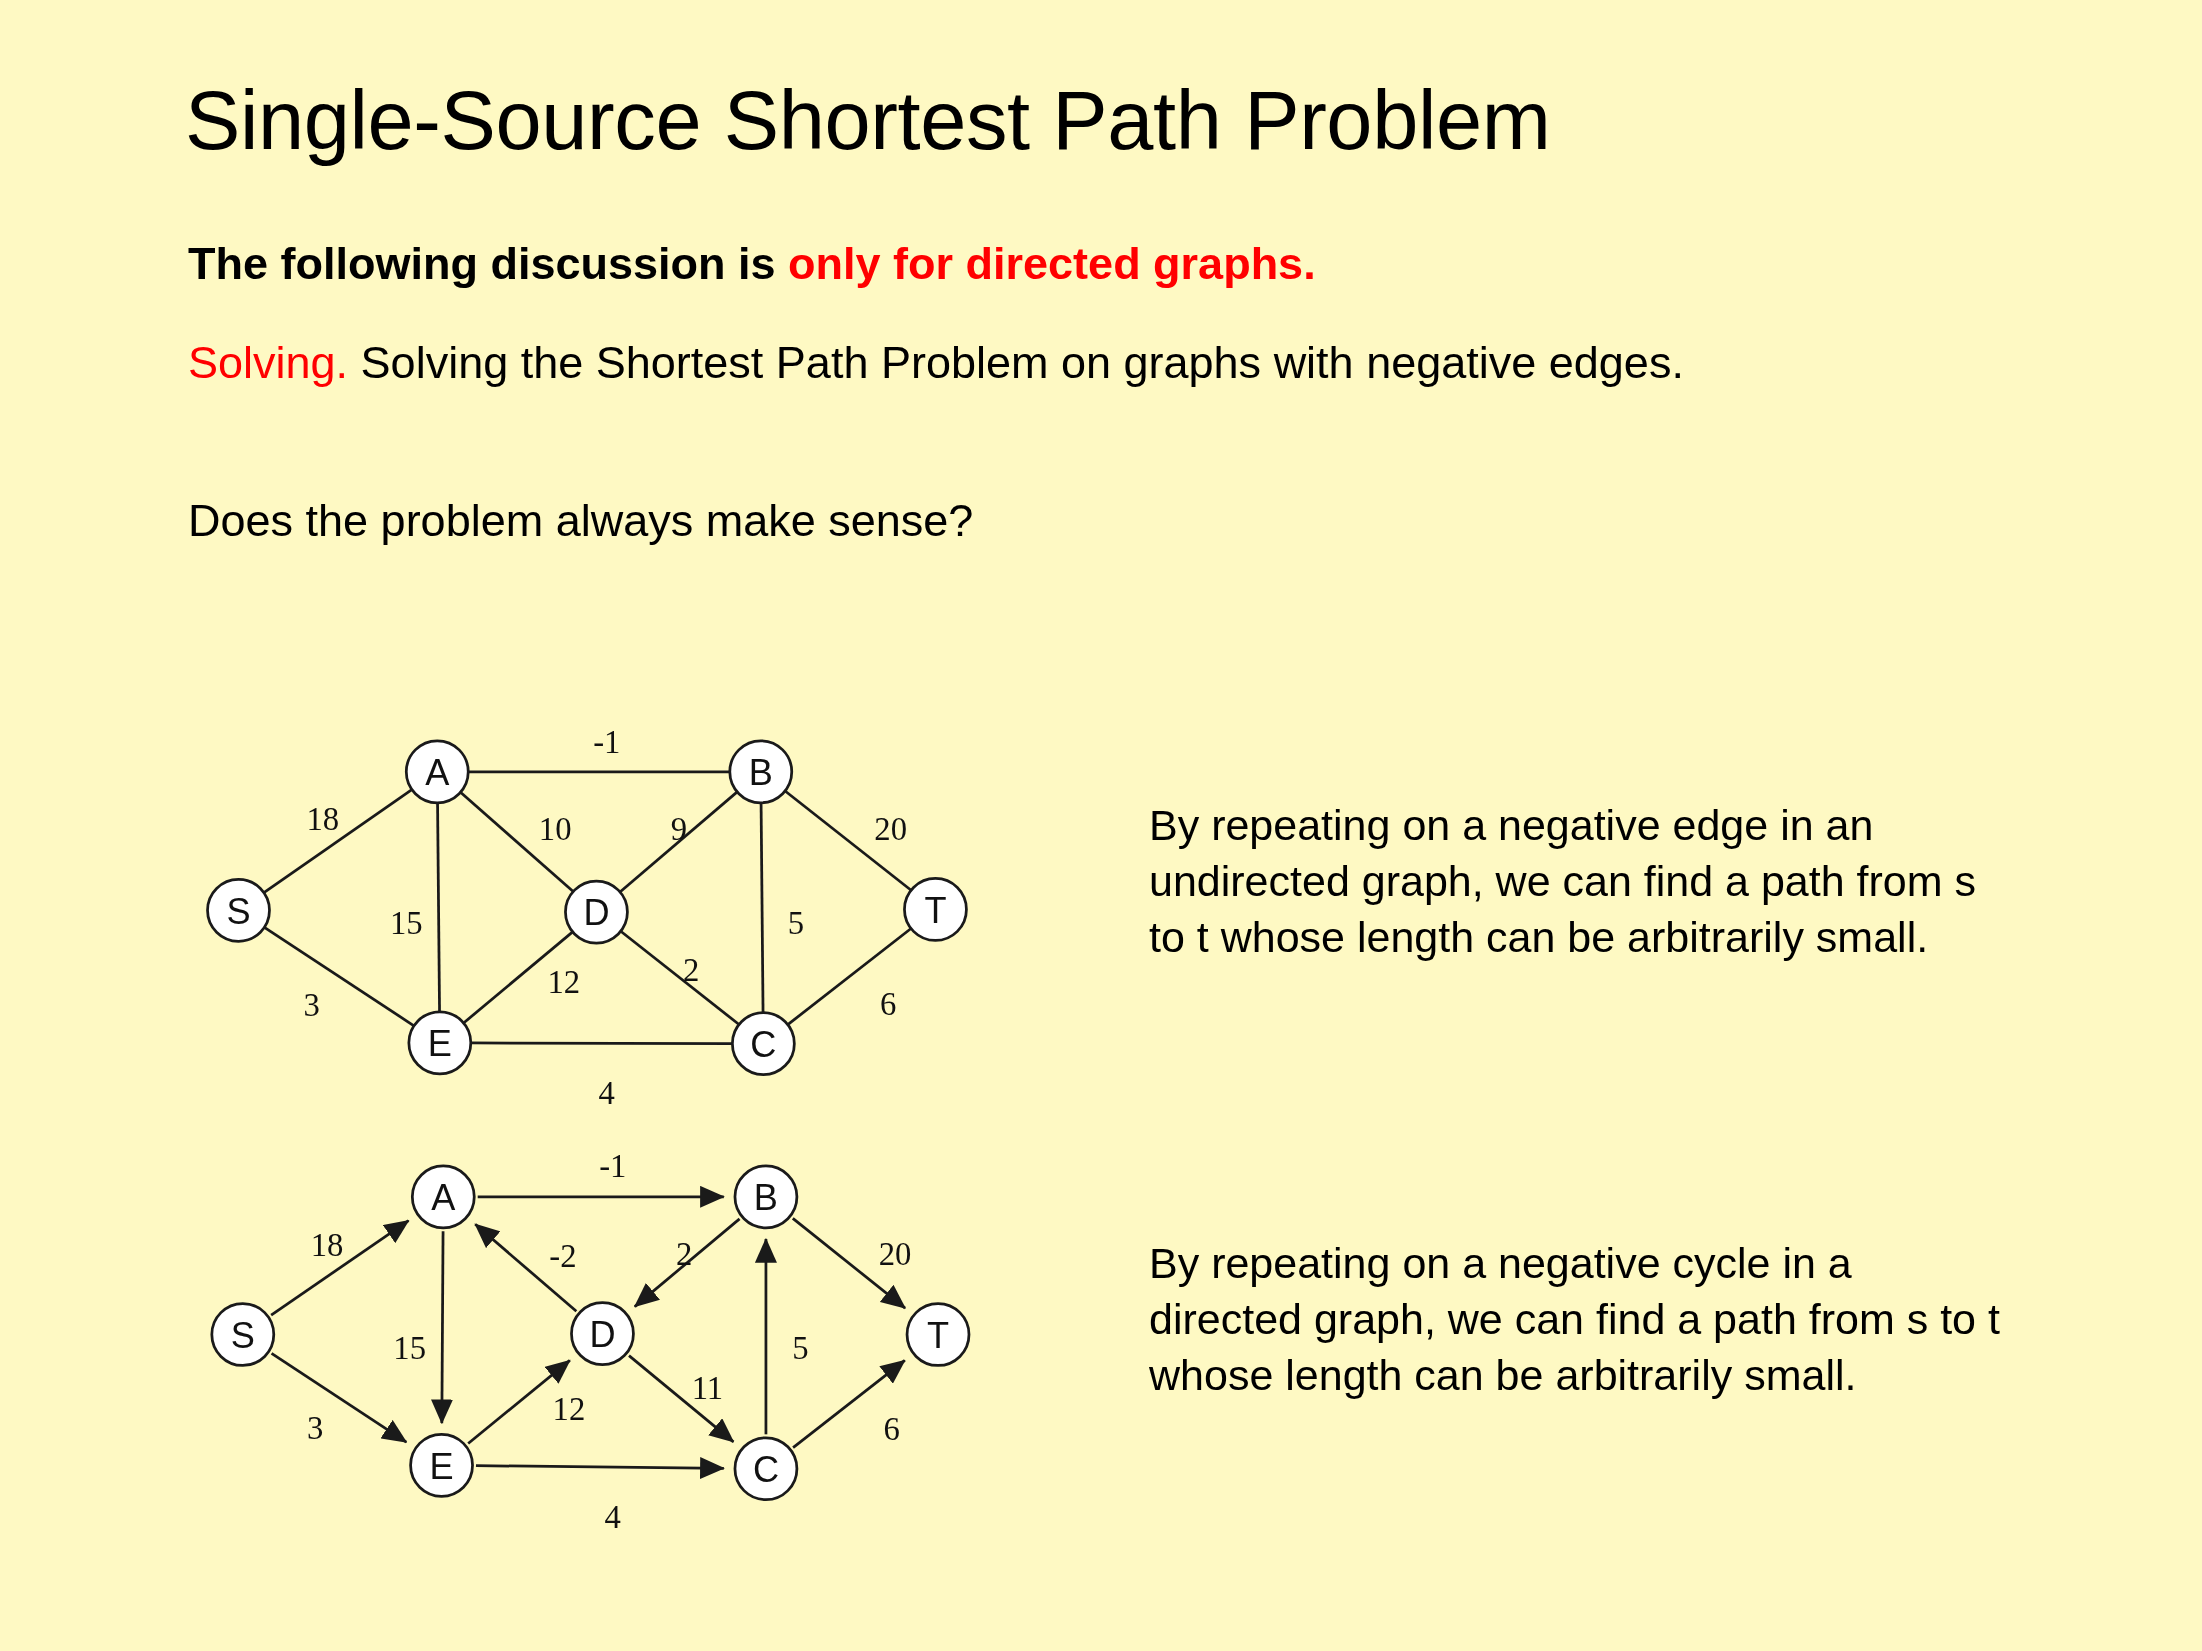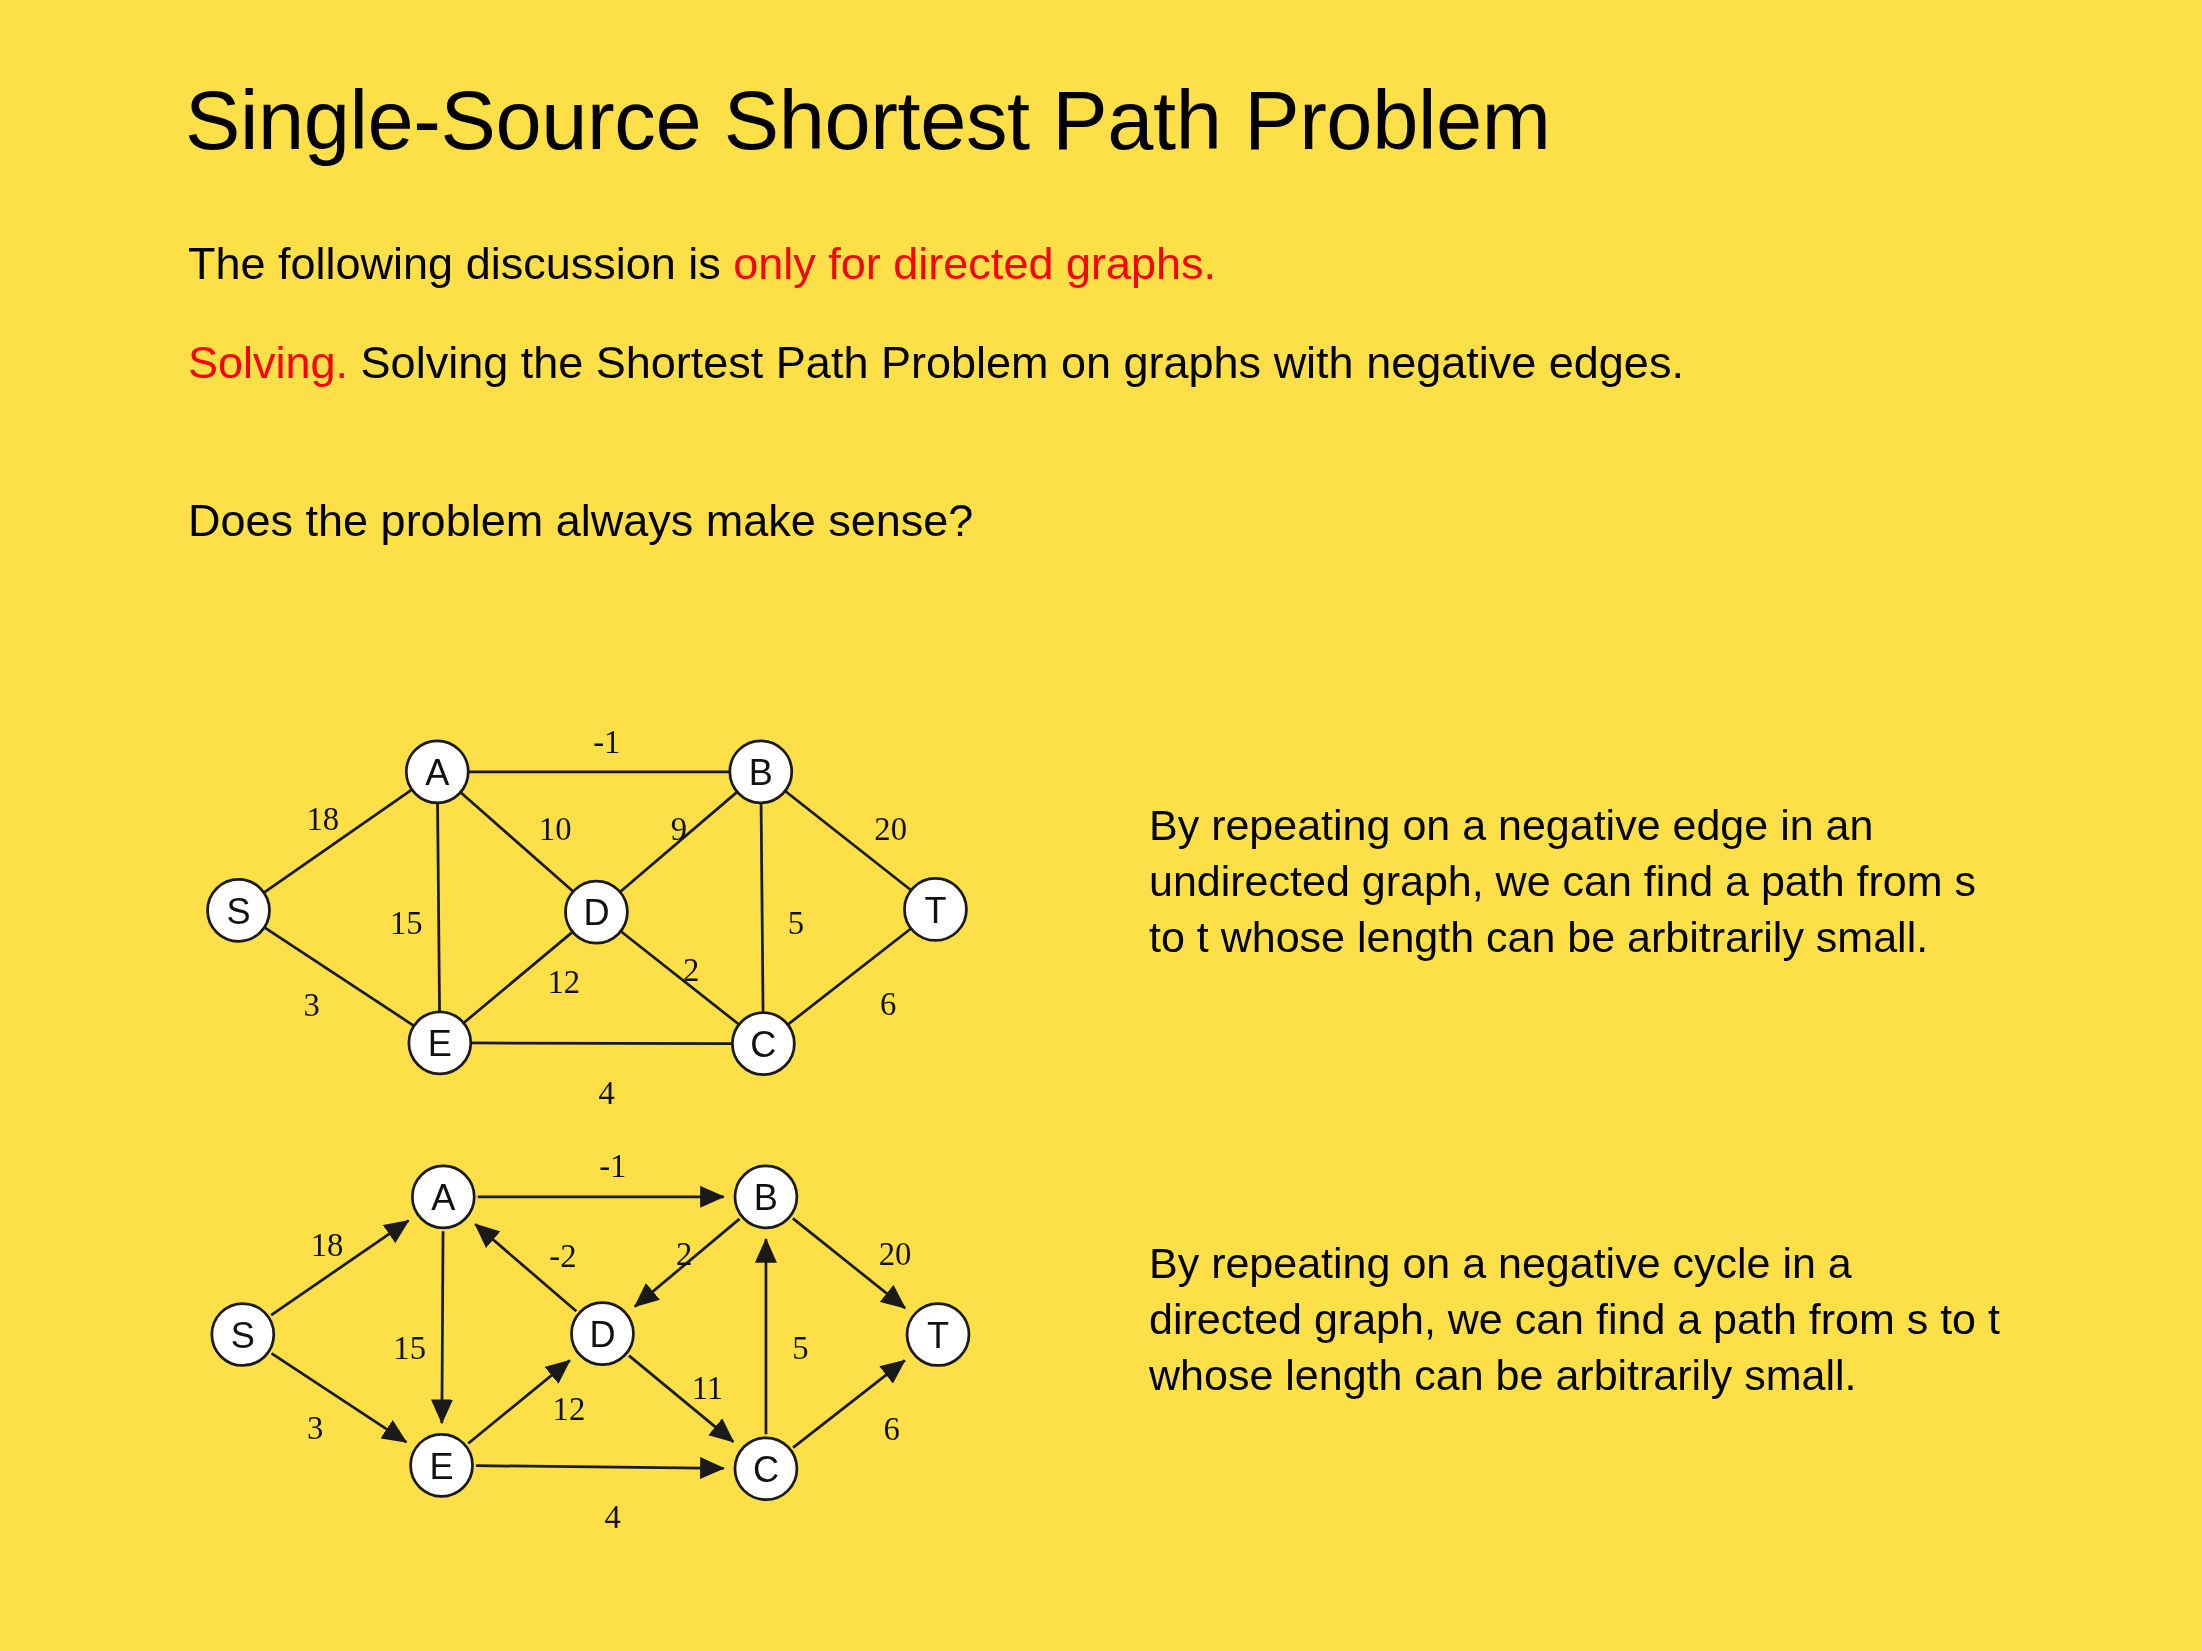"Single-Source Shortest Path Problem" #slide { background: #fde047 -> #fef9c3 }
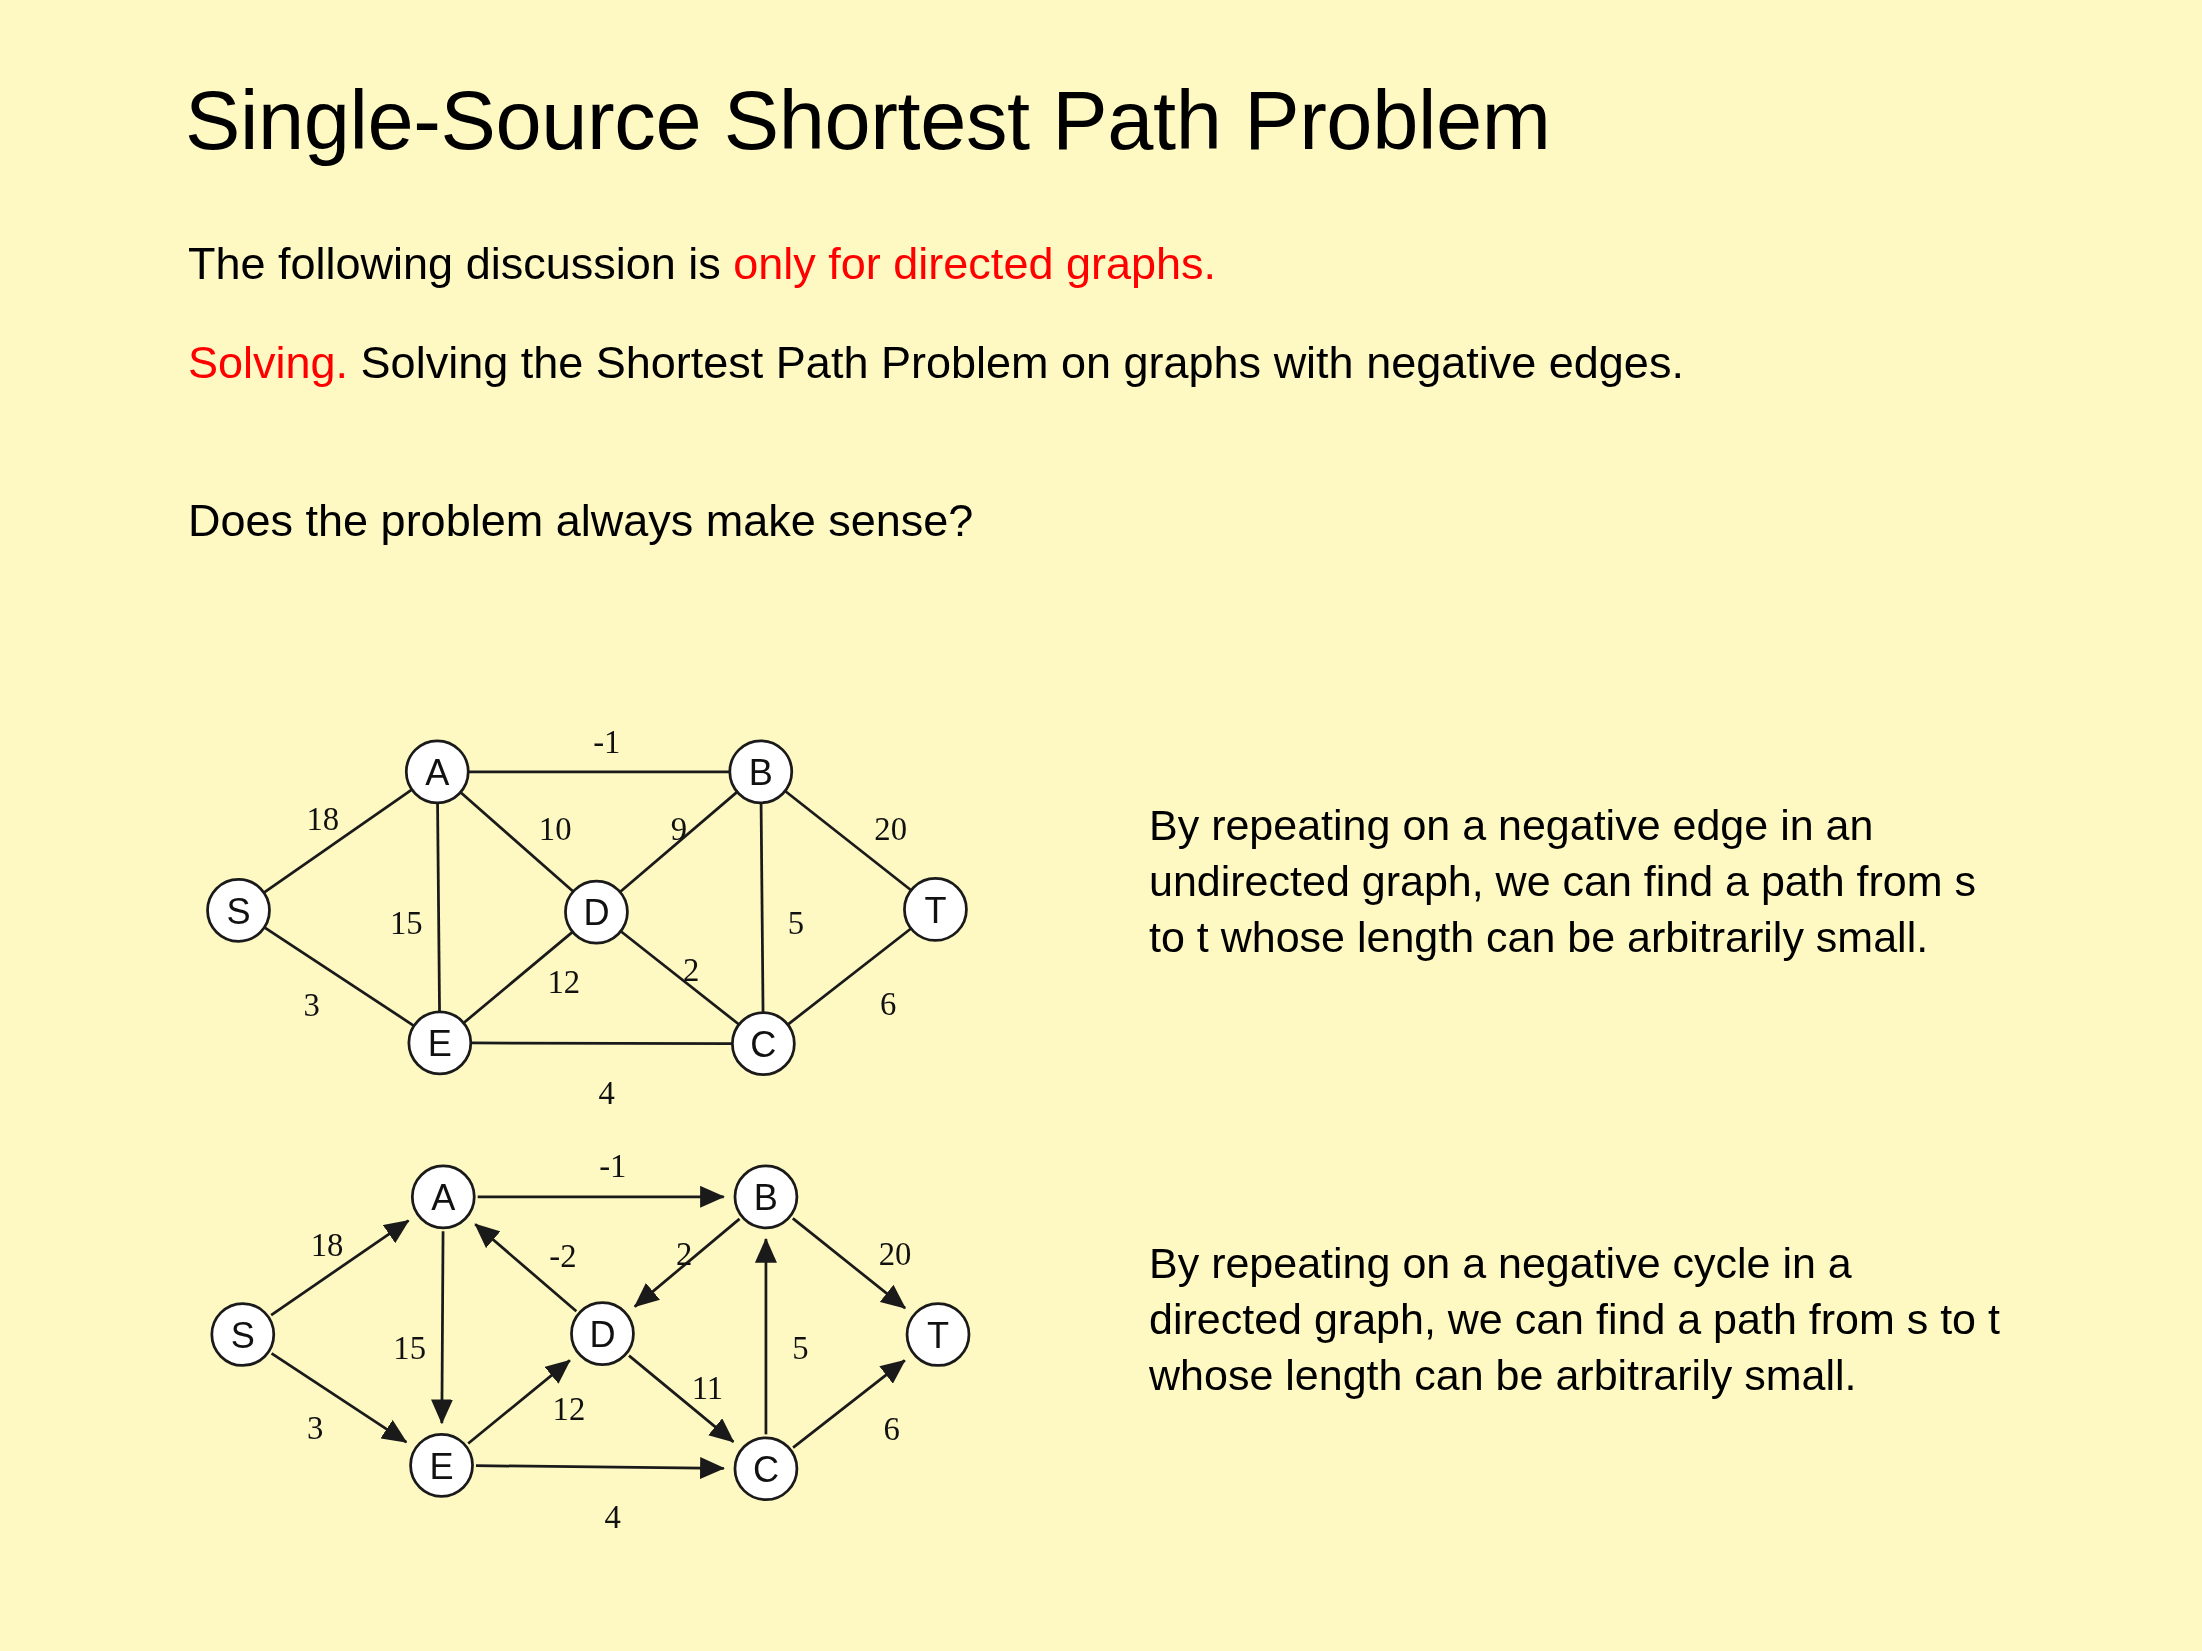"The following discussion is only" .line-1 { font-weight: none -> bold }
